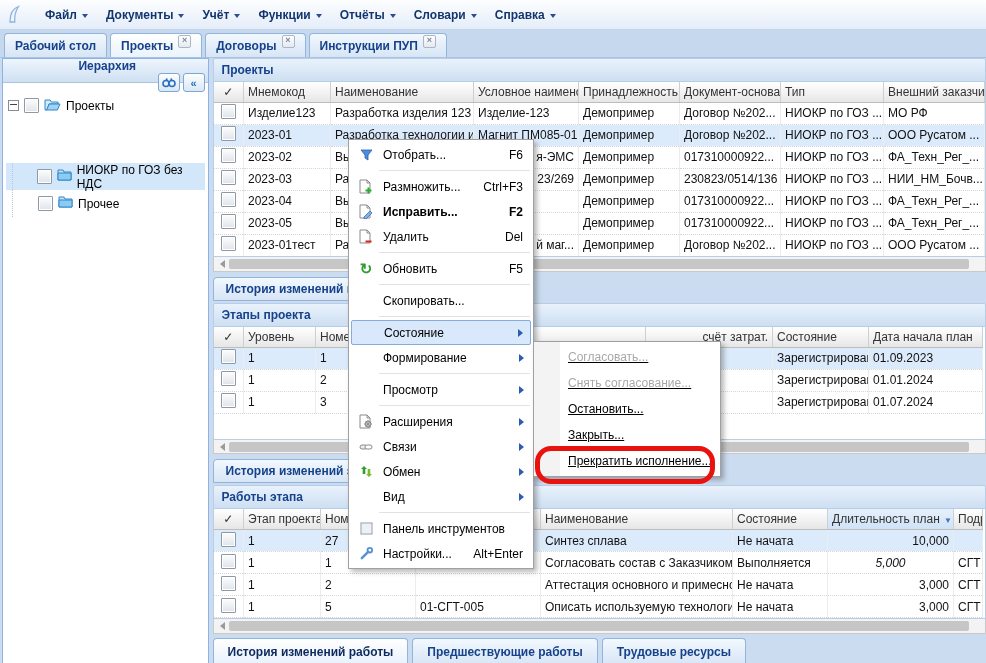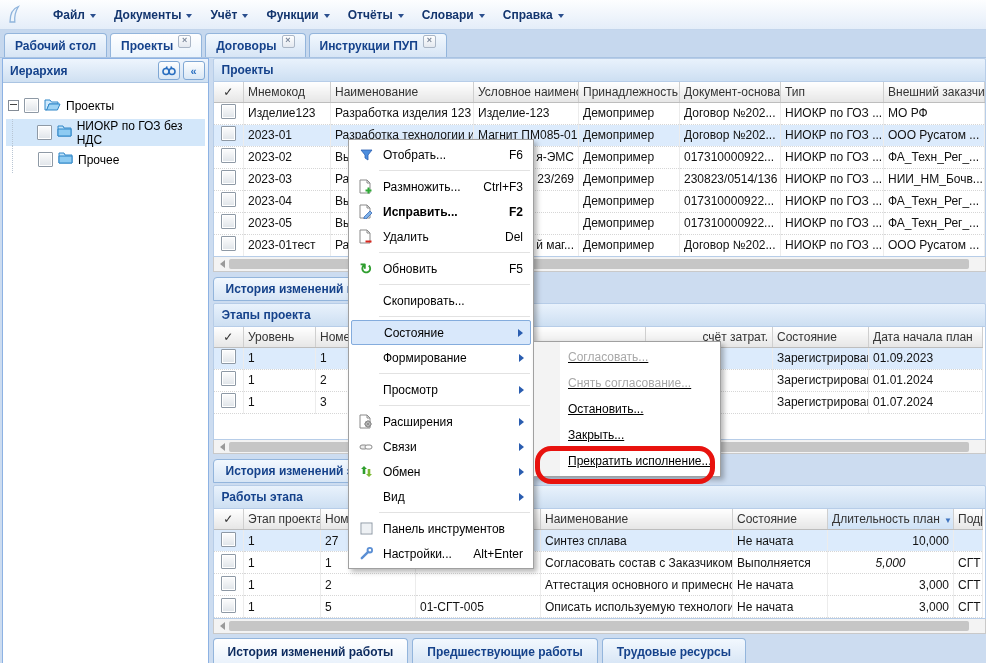"Файл" .menubar { gap: 12px -> 4px }
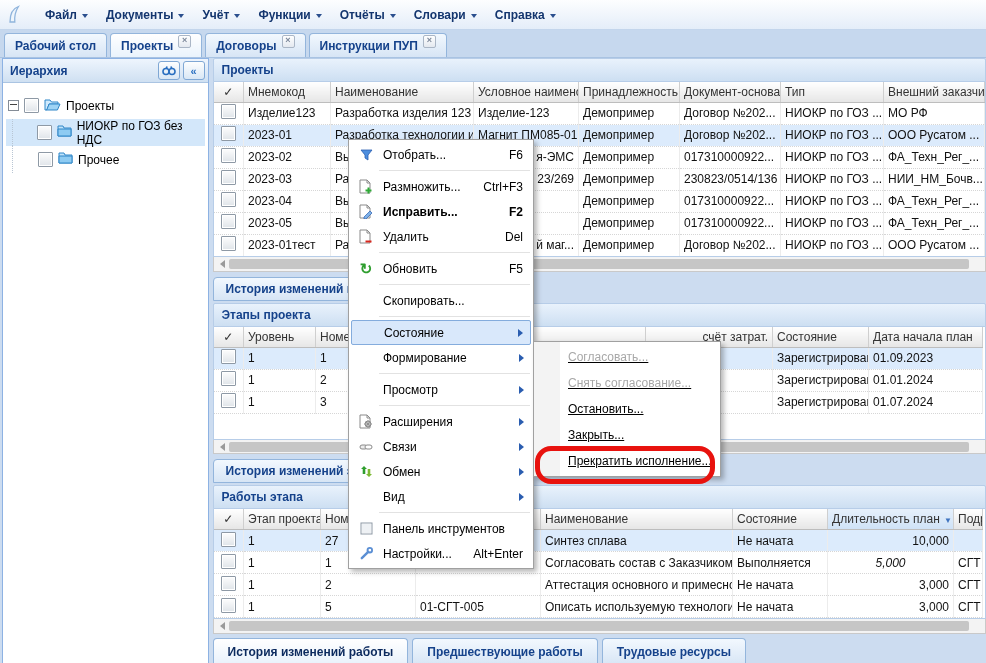"Иерархия" .side-head { flex-direction: none -> column }
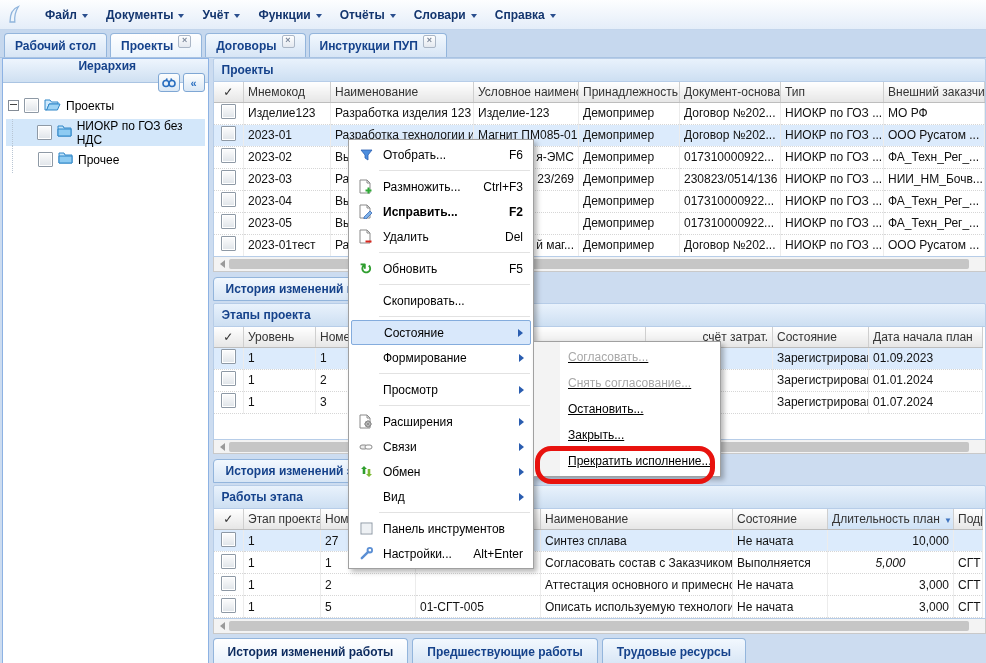"НИОКР по ГОЗ без НДС" .tree-row.sel { margin-top: none -> 44px }
